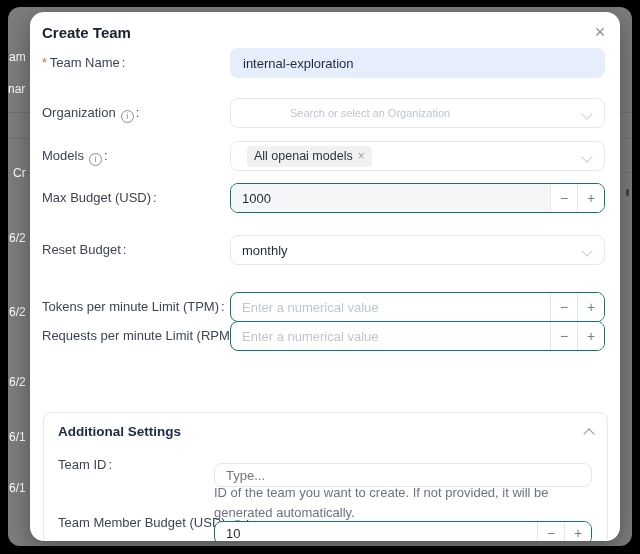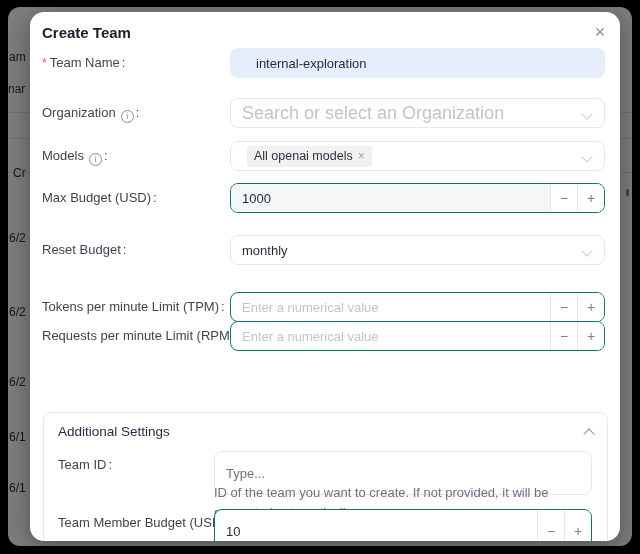"am" .frag { color: #0f172a -> #ffffff }
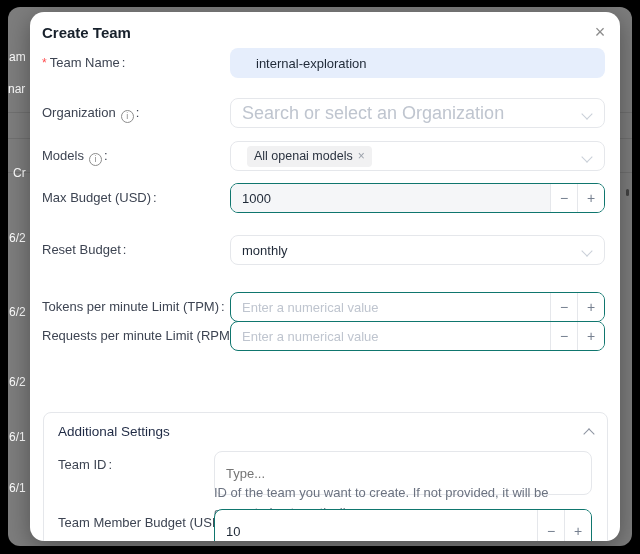"internal-exploration" .input-filled { padding: 0 26px -> 0 13px }
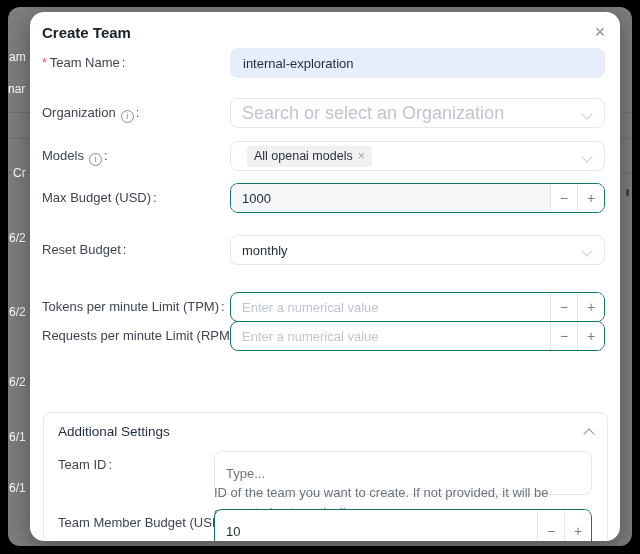"Search or select an Organization" .select .placeholder { font-size: 18px -> 11px; margin-left: none -> 48px }
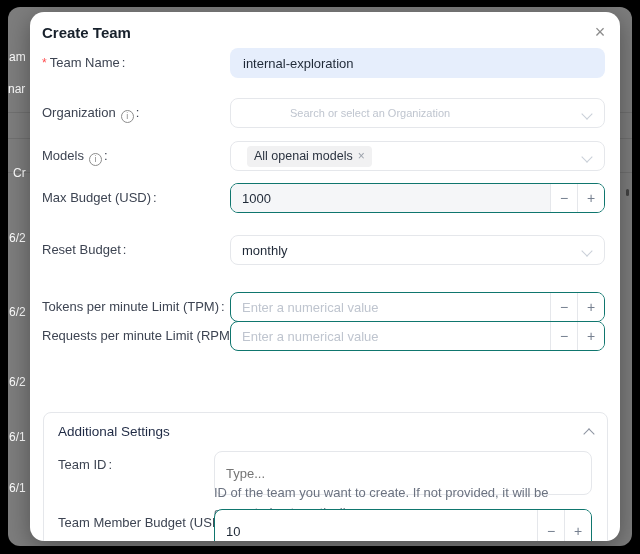"Additional Settings" .panel-title { font-weight: 400 -> 700 }
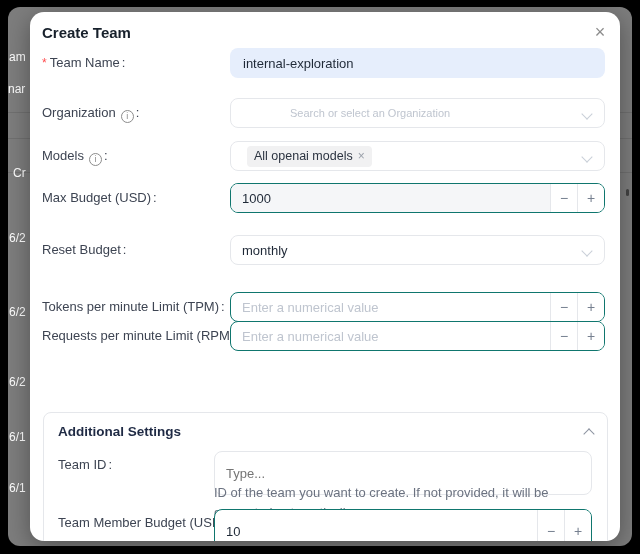"Type..." .p-ctrl { height: 44px -> 24px; top: 0 -> 12px }
